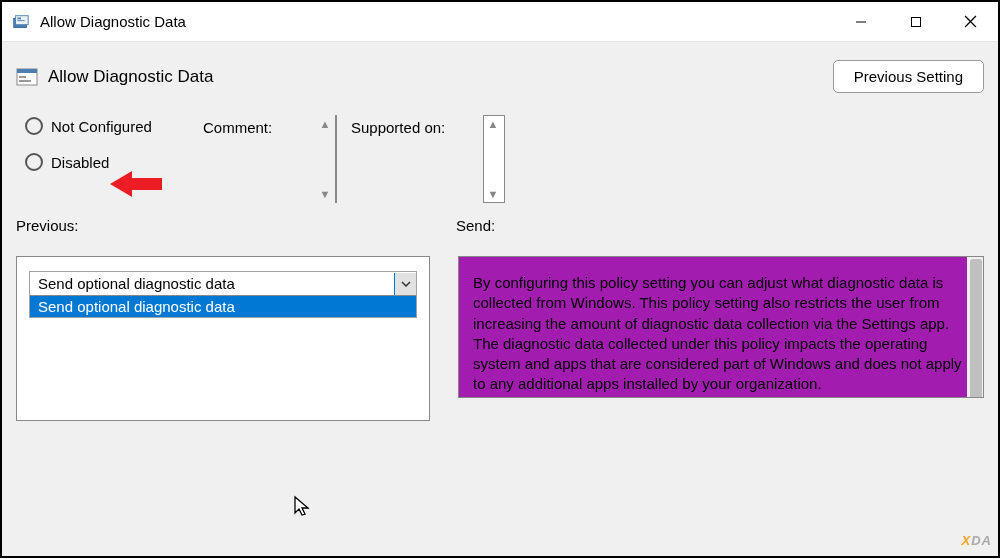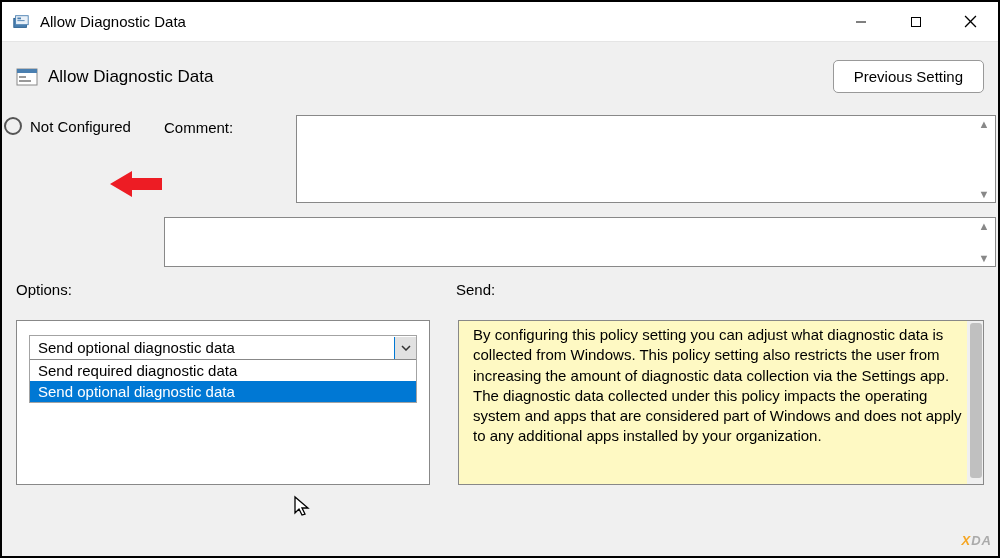"Not Configured" .main-grid { gap: none -> 18px; padding: 0 2px -> 0 23px }
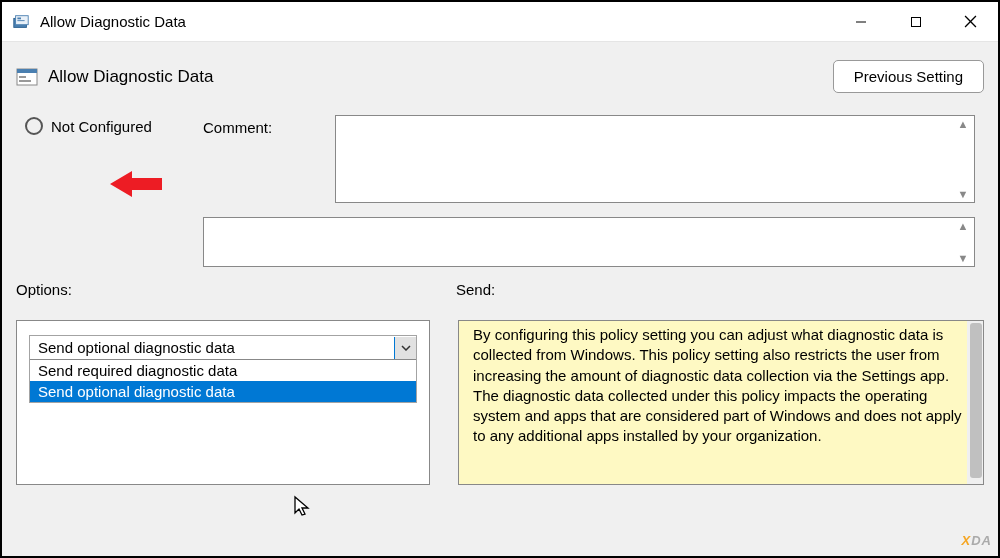"Comment:" .right-col { flex-direction: column -> none }
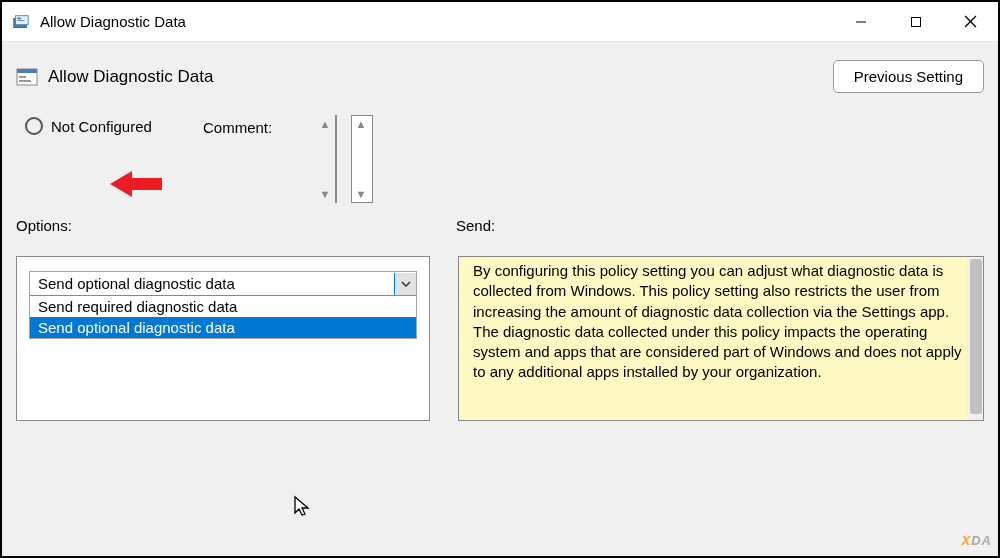"Supported on:" span.field-label { html: none -> <span>Supported on:</span> }
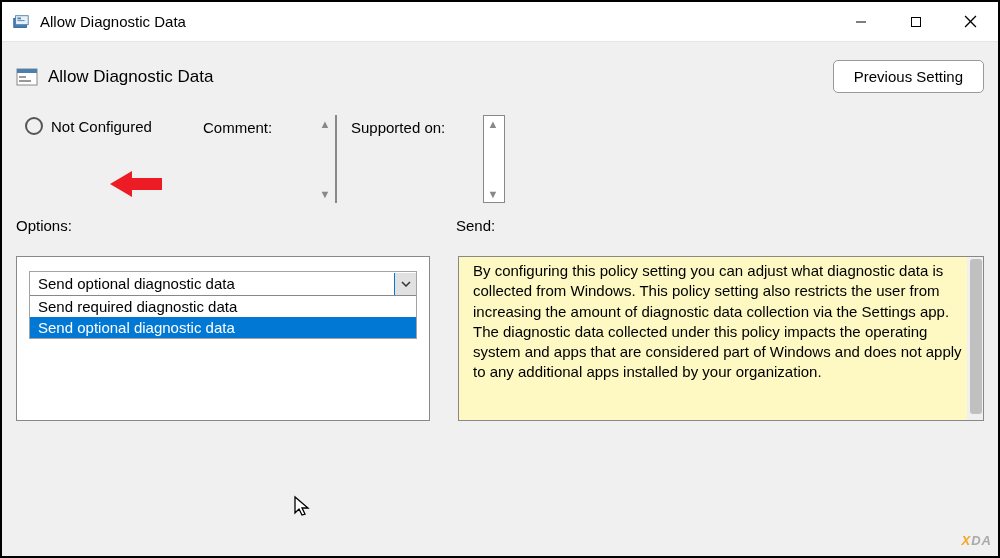"Disabled" div.radio-row { html: none -> <div> <span></span> <span>Disabled</span> </div> }
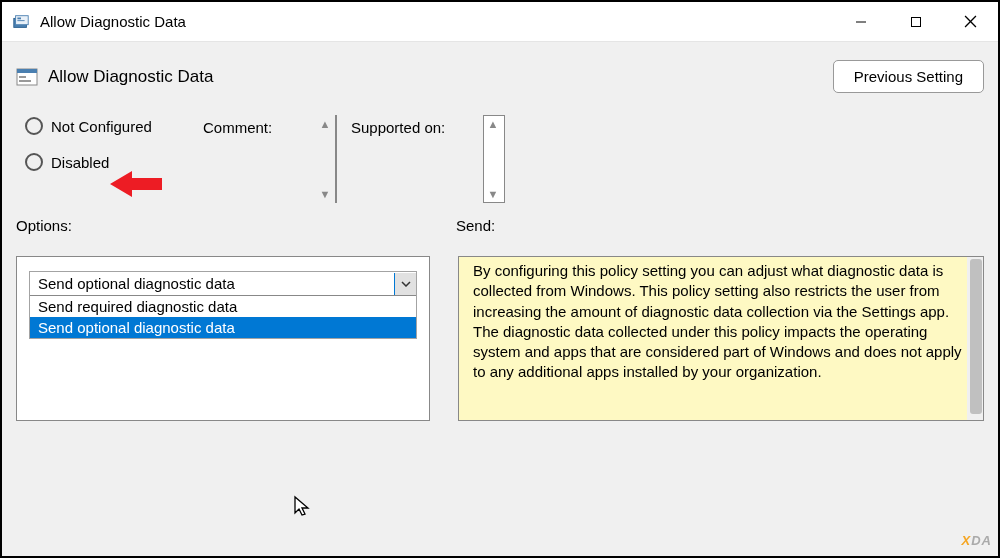"Options:" span.options-label { text: Options -> Previous }
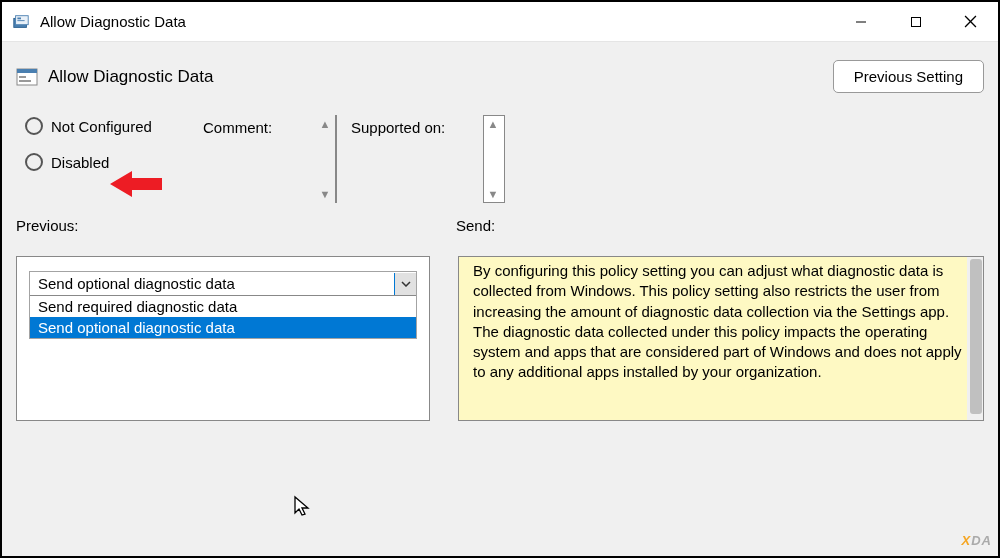"By configuring this policy setting" .help-panel { background: #fef9c3 -> #a21caf; height: 165px -> 142px; padding: 4px 14px -> 16px 14px }
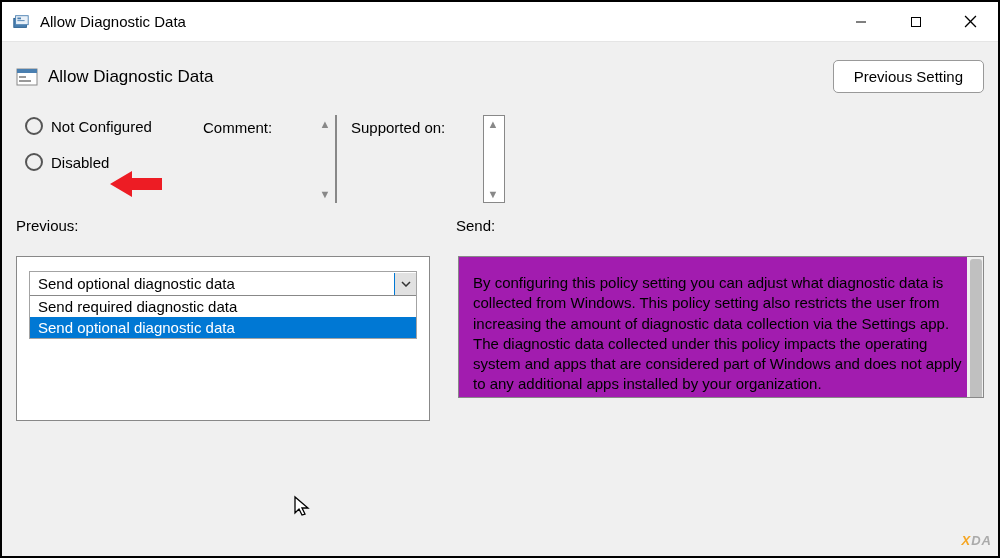"Send required diagnostic data" div.dropdown-item { html: <div>Send required diagnostic data</div> -> none }
